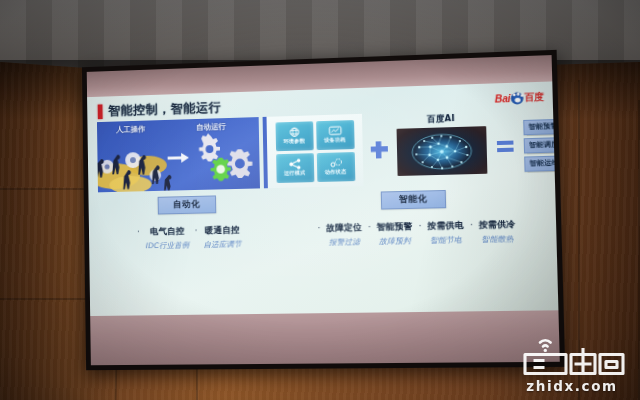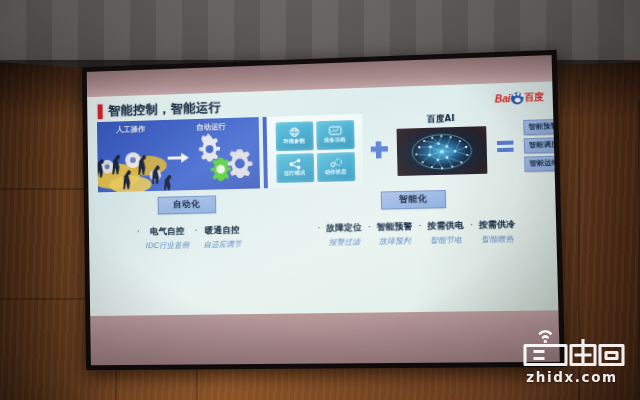"zhidx.com" .wm { bottom: 15px -> 6px }
